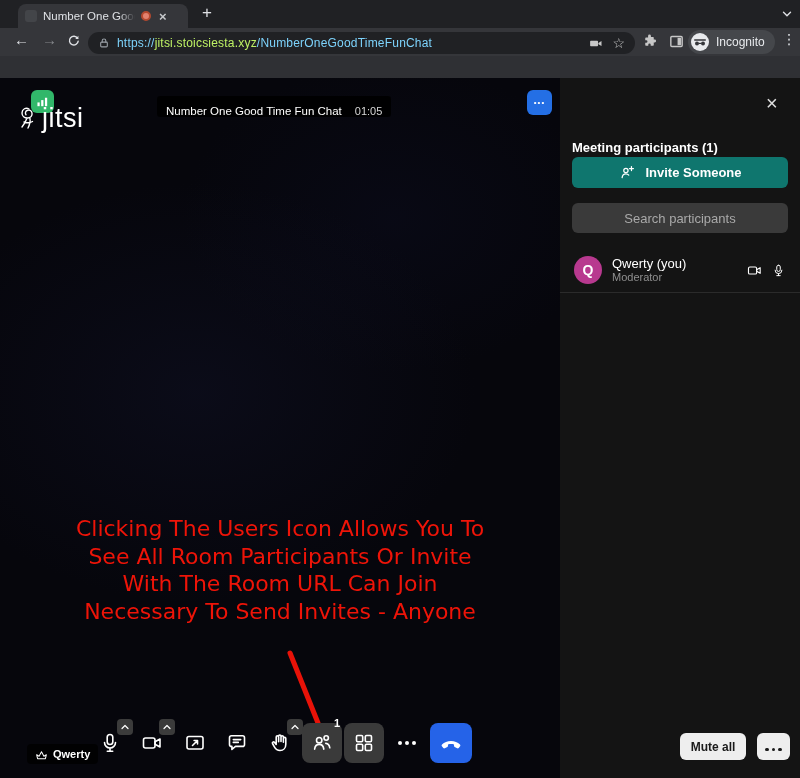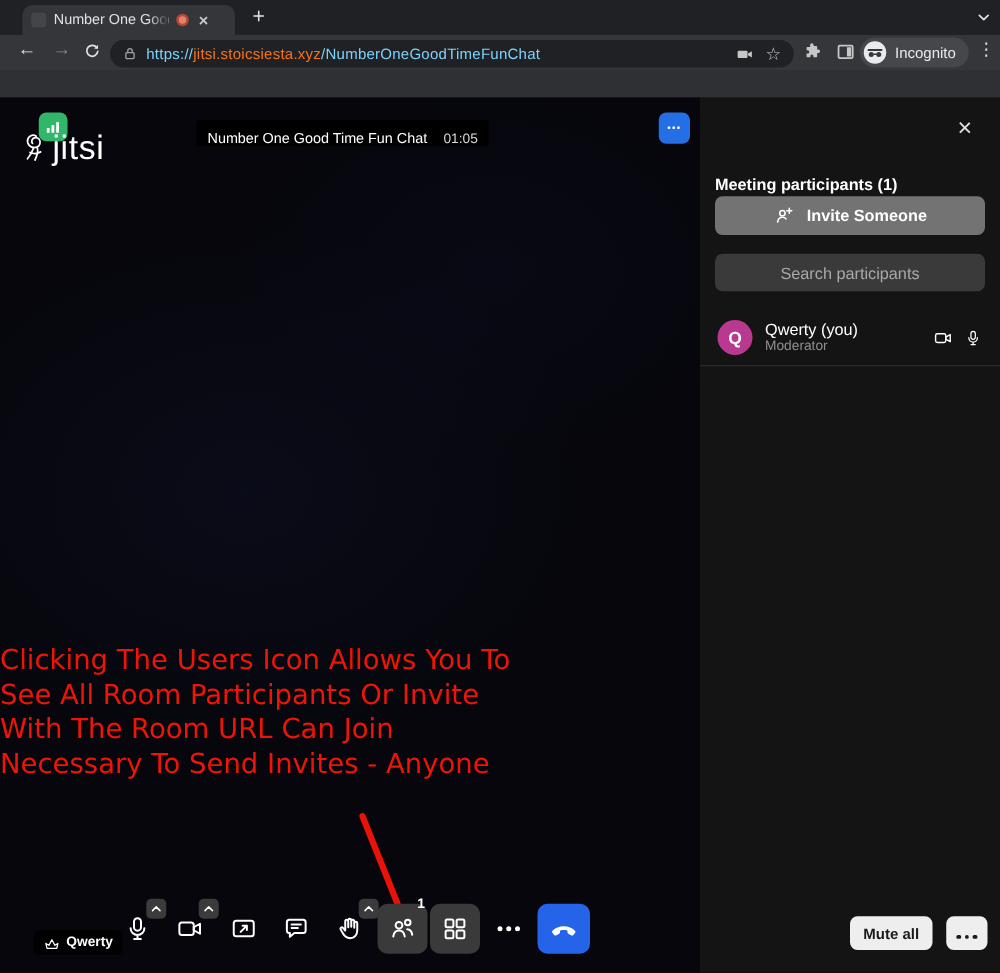"jitsi.stoicsiesta.xyz" .url .host { color: #f97316 -> #bef264 }
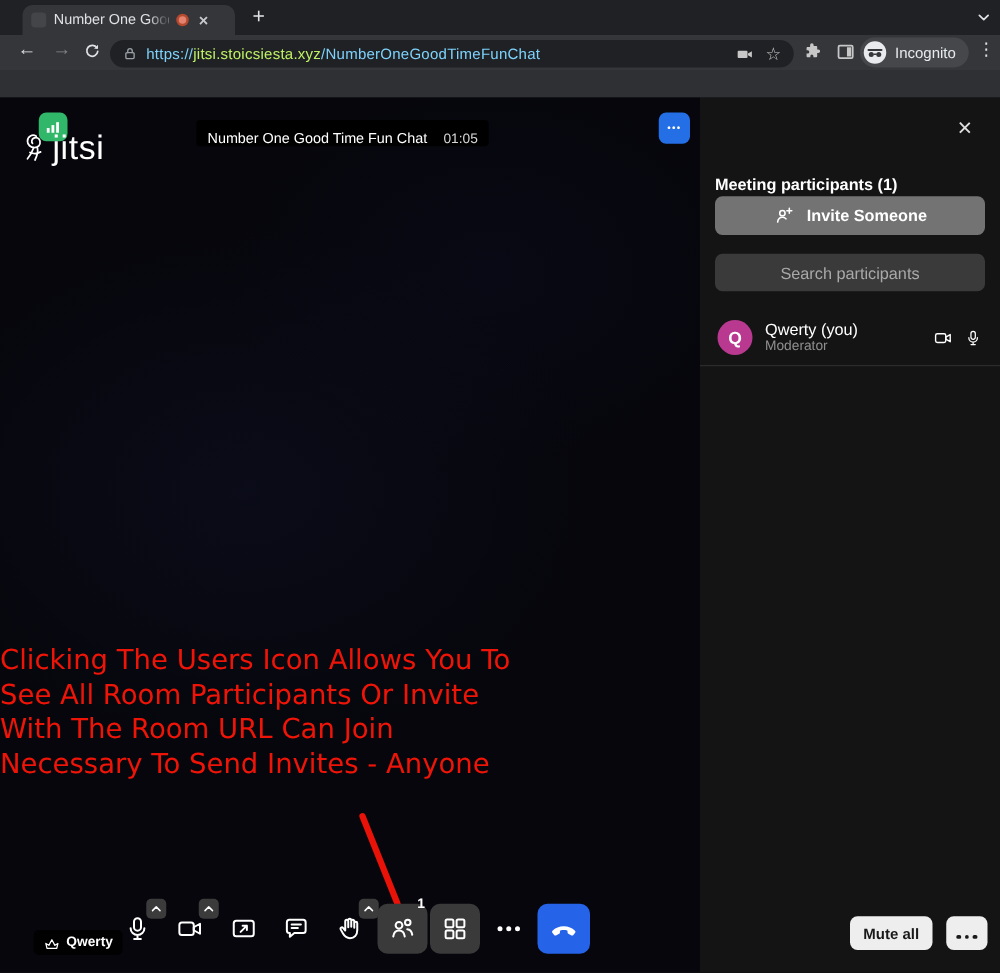"Invite Someone" .invite-btn { background: #737373 -> #0f766e }
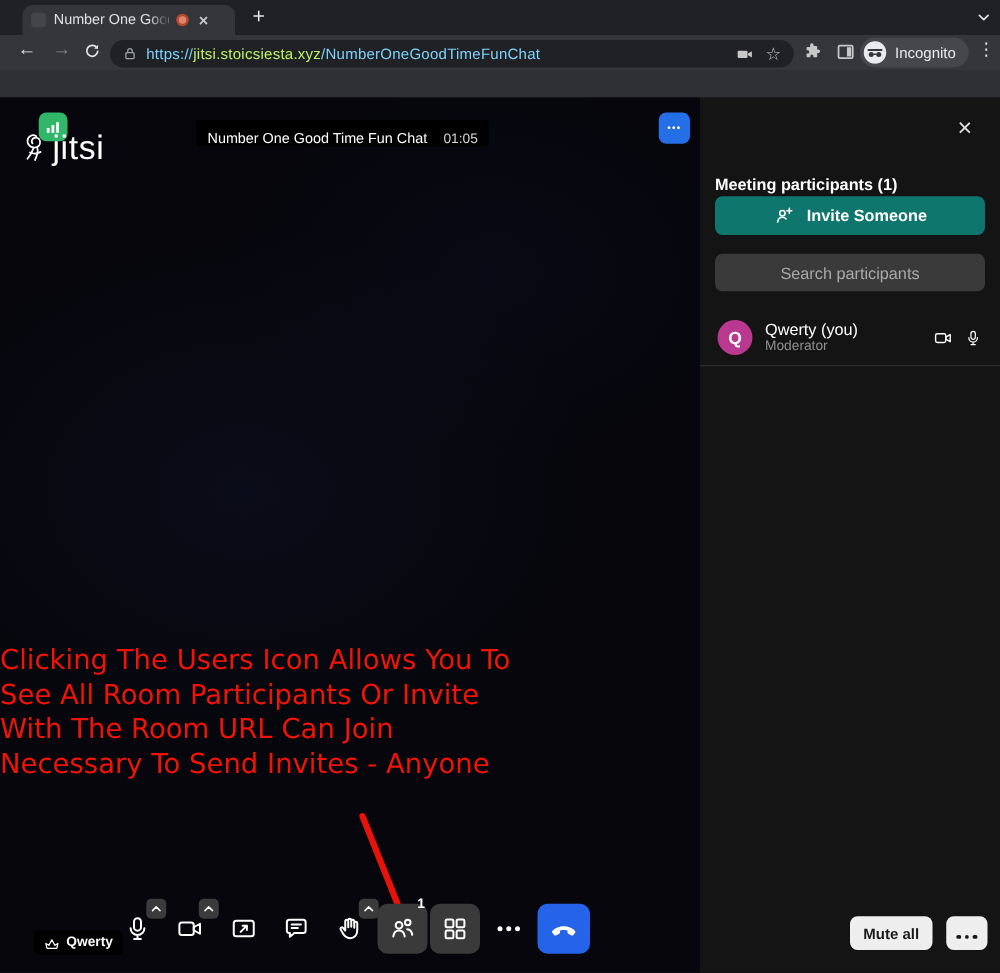"Clicking The Users Icon Allows" .annotation { text-align: left -> center }
